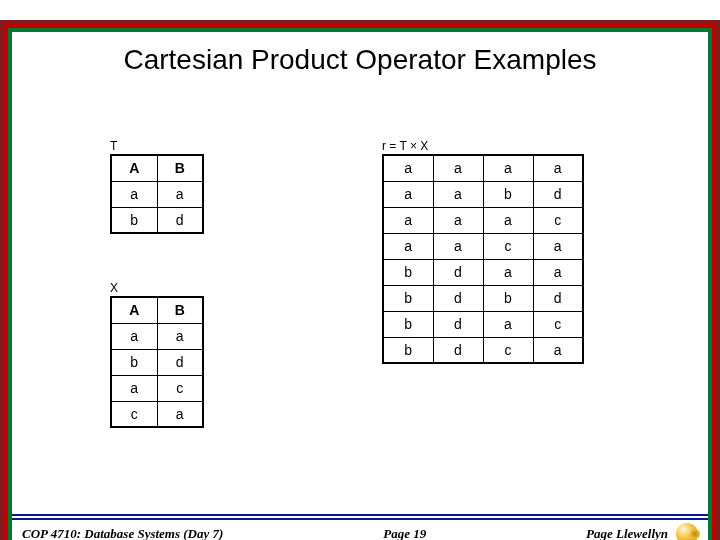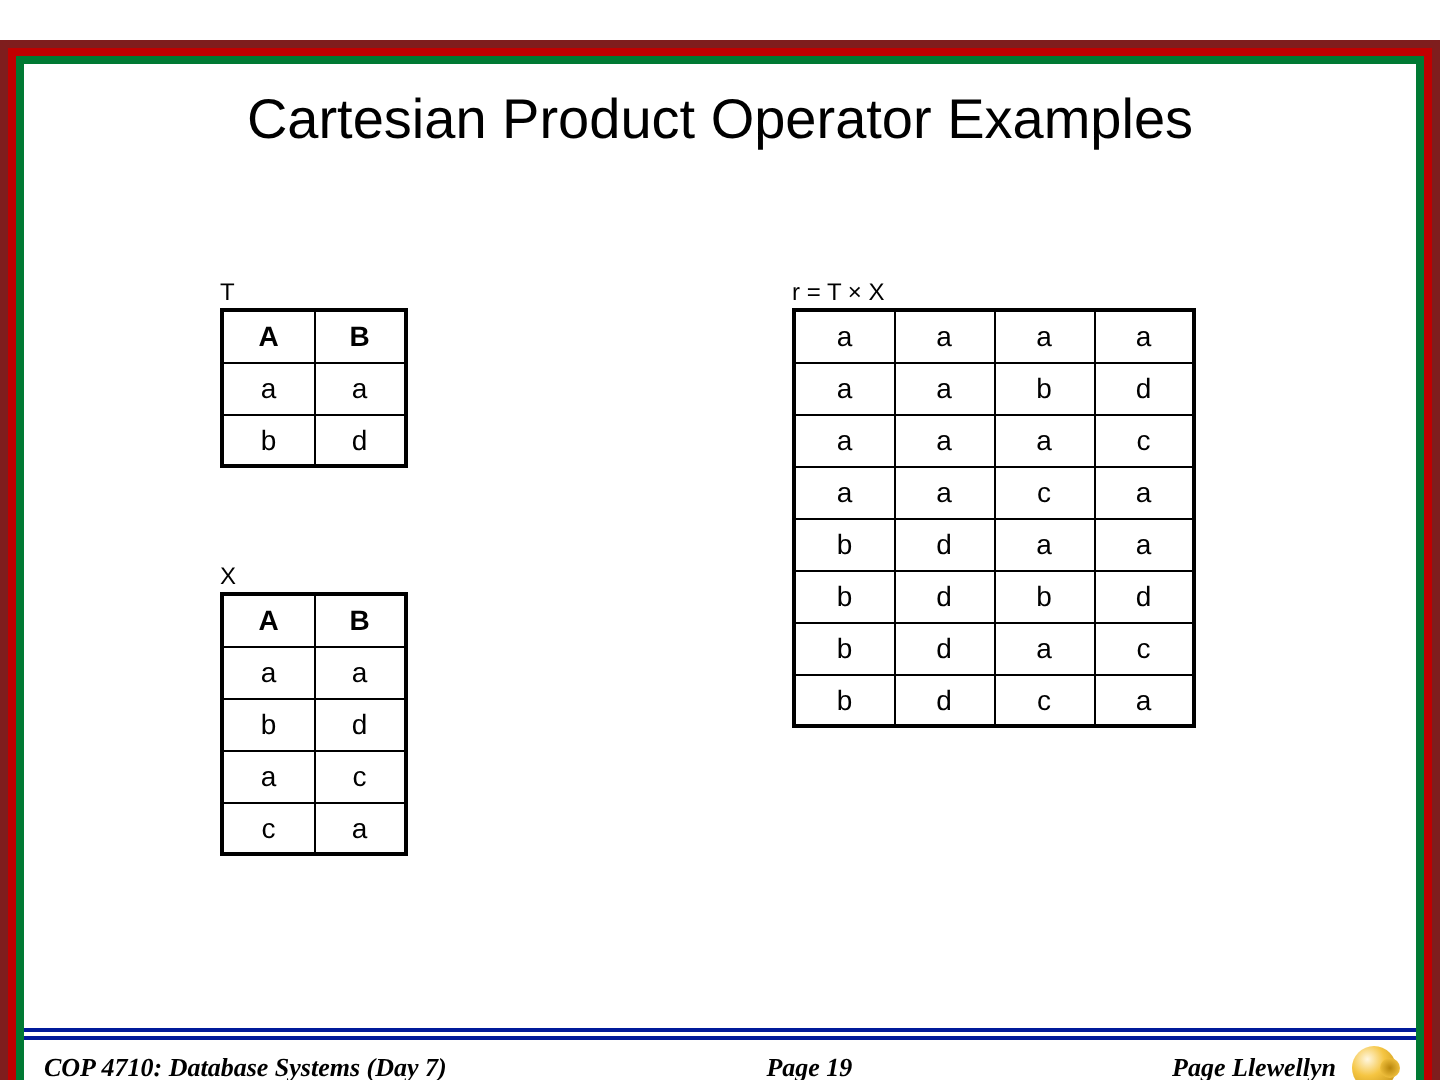"r = T × X" #wrap-R { left: 384px -> 370px }
